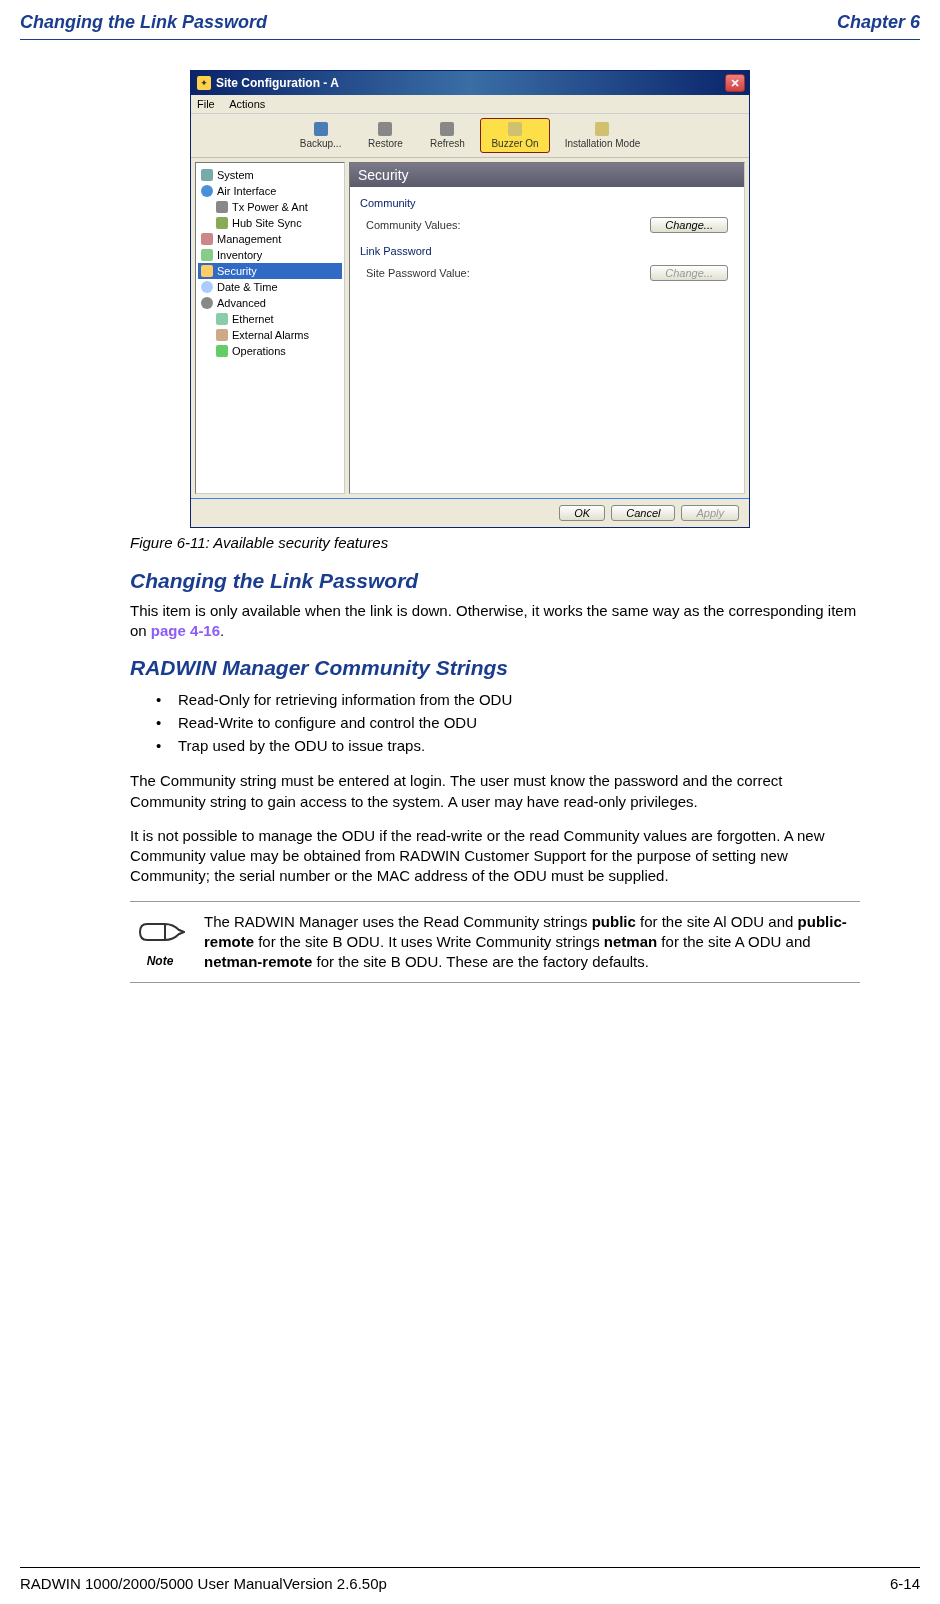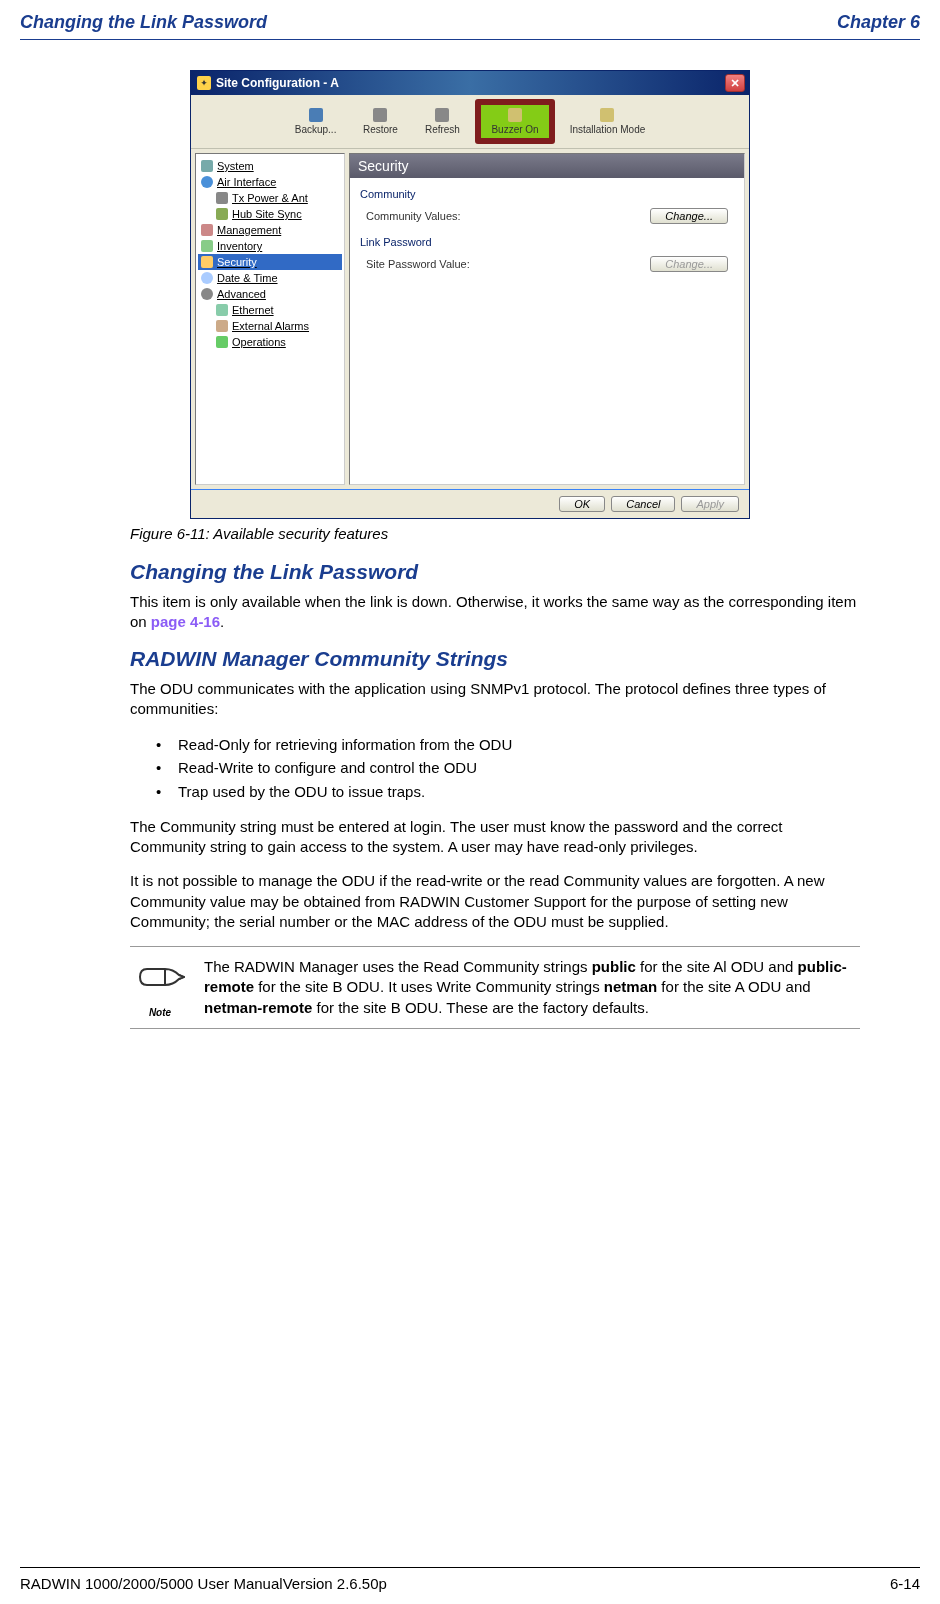"File Actions" div.menubar { html: none -> <div> <span>File</span> <span>Actions</span> </div> }
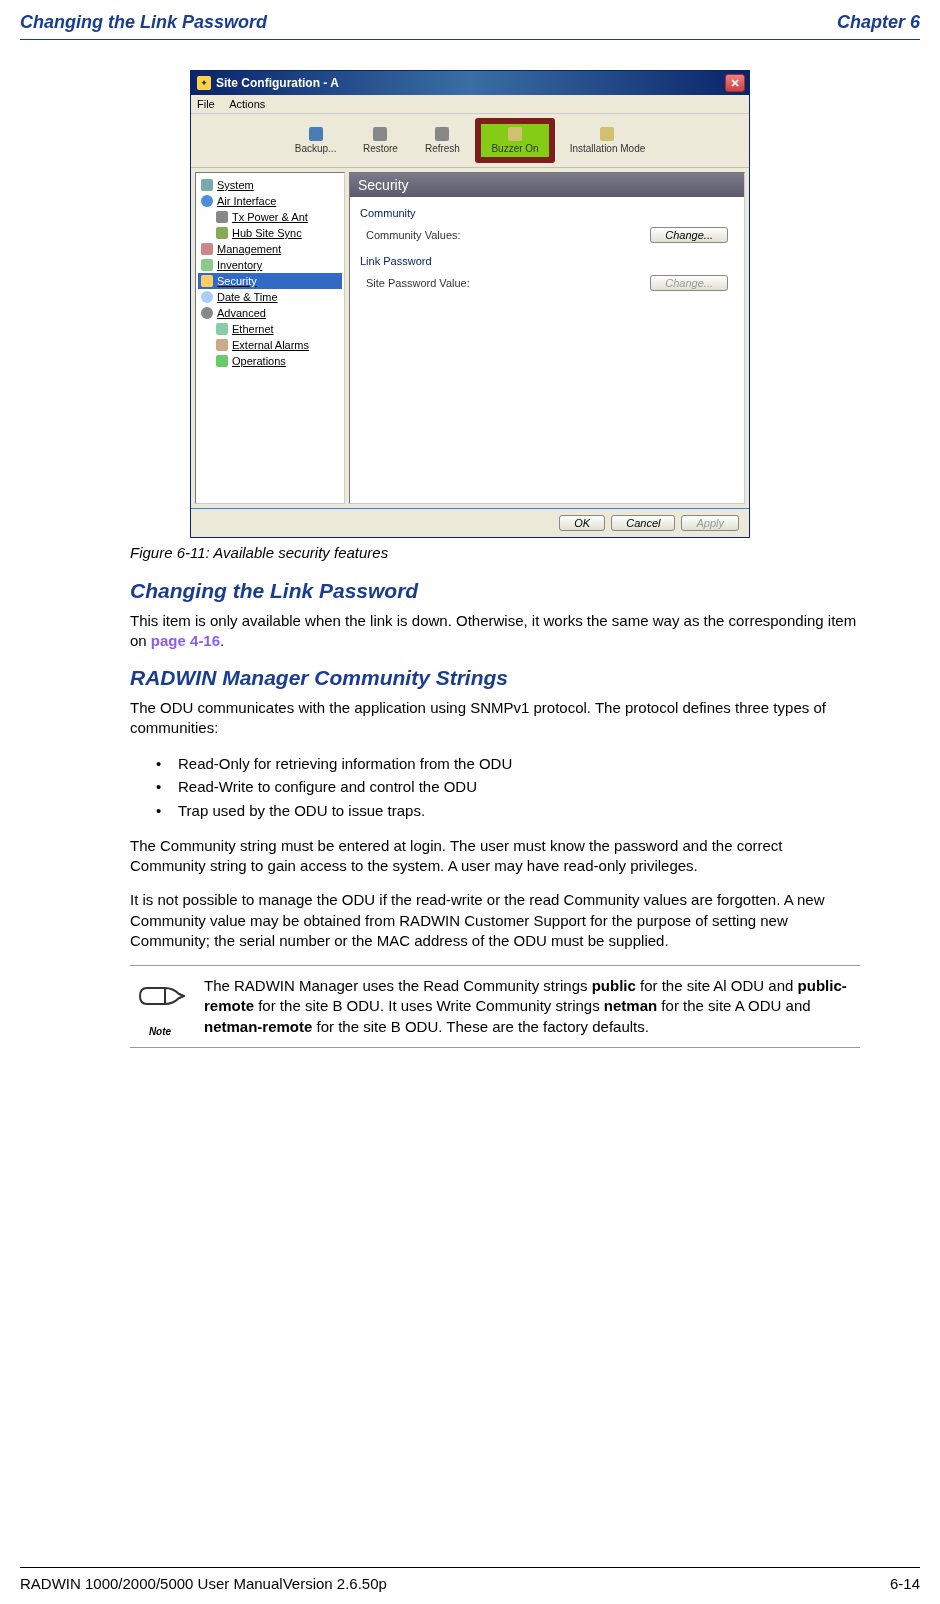"Buzzer On" .tool-btn.active { background: #84cc16 -> #fde047; border: 6px solid #7f1d1d -> 1px solid #7f1d1d }
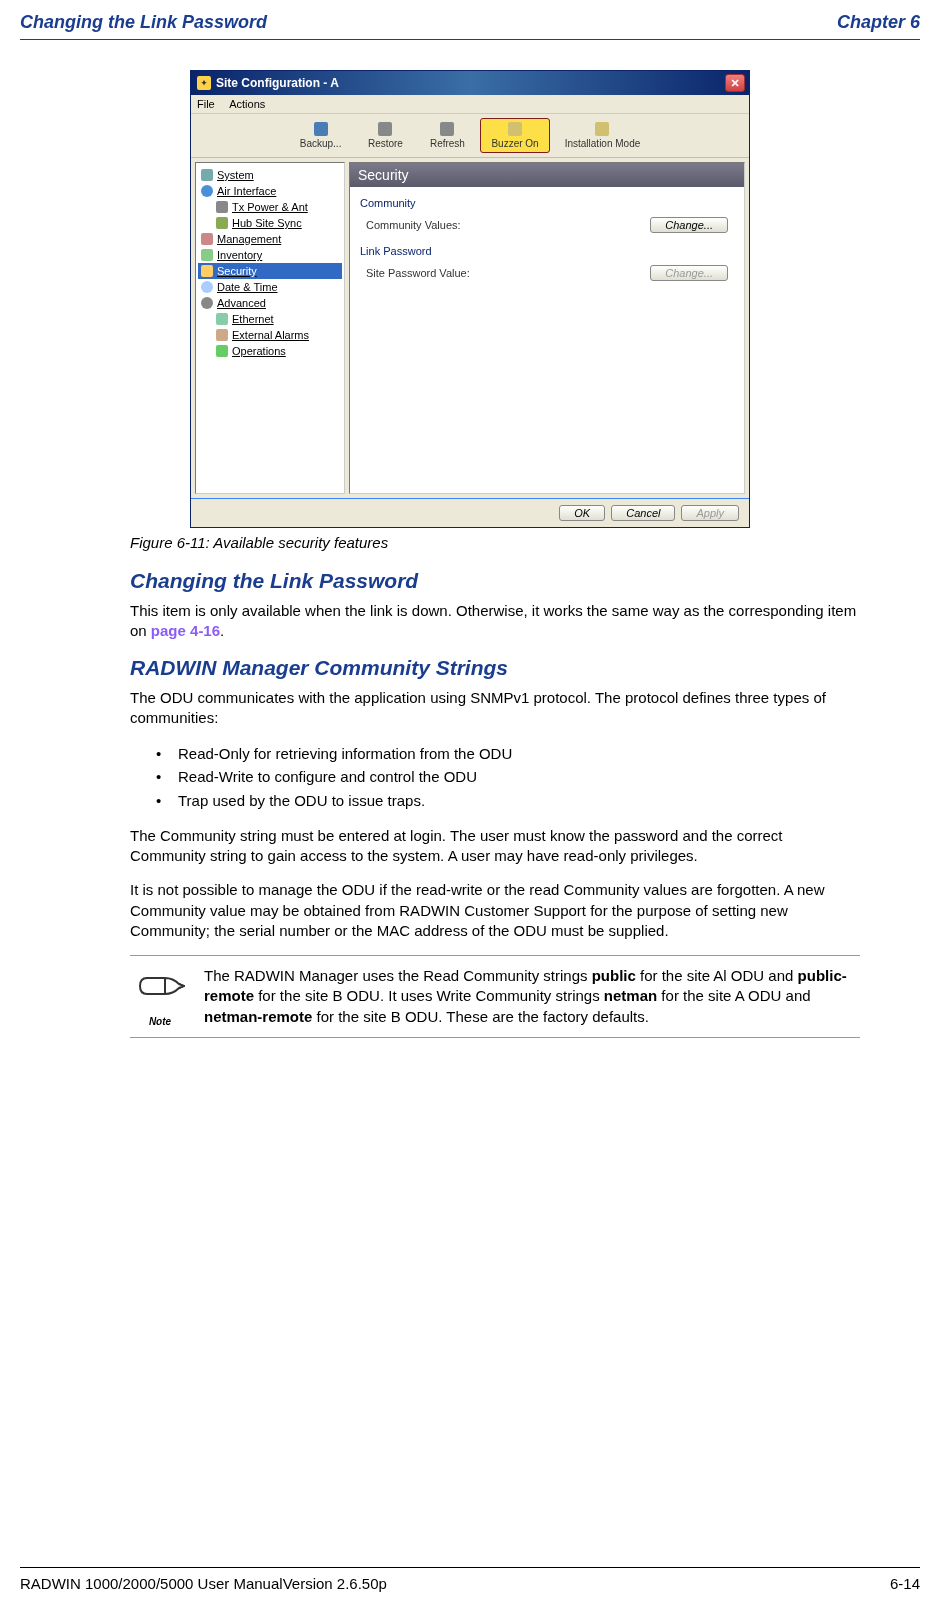"System" .tree { text-decoration: underline -> none }
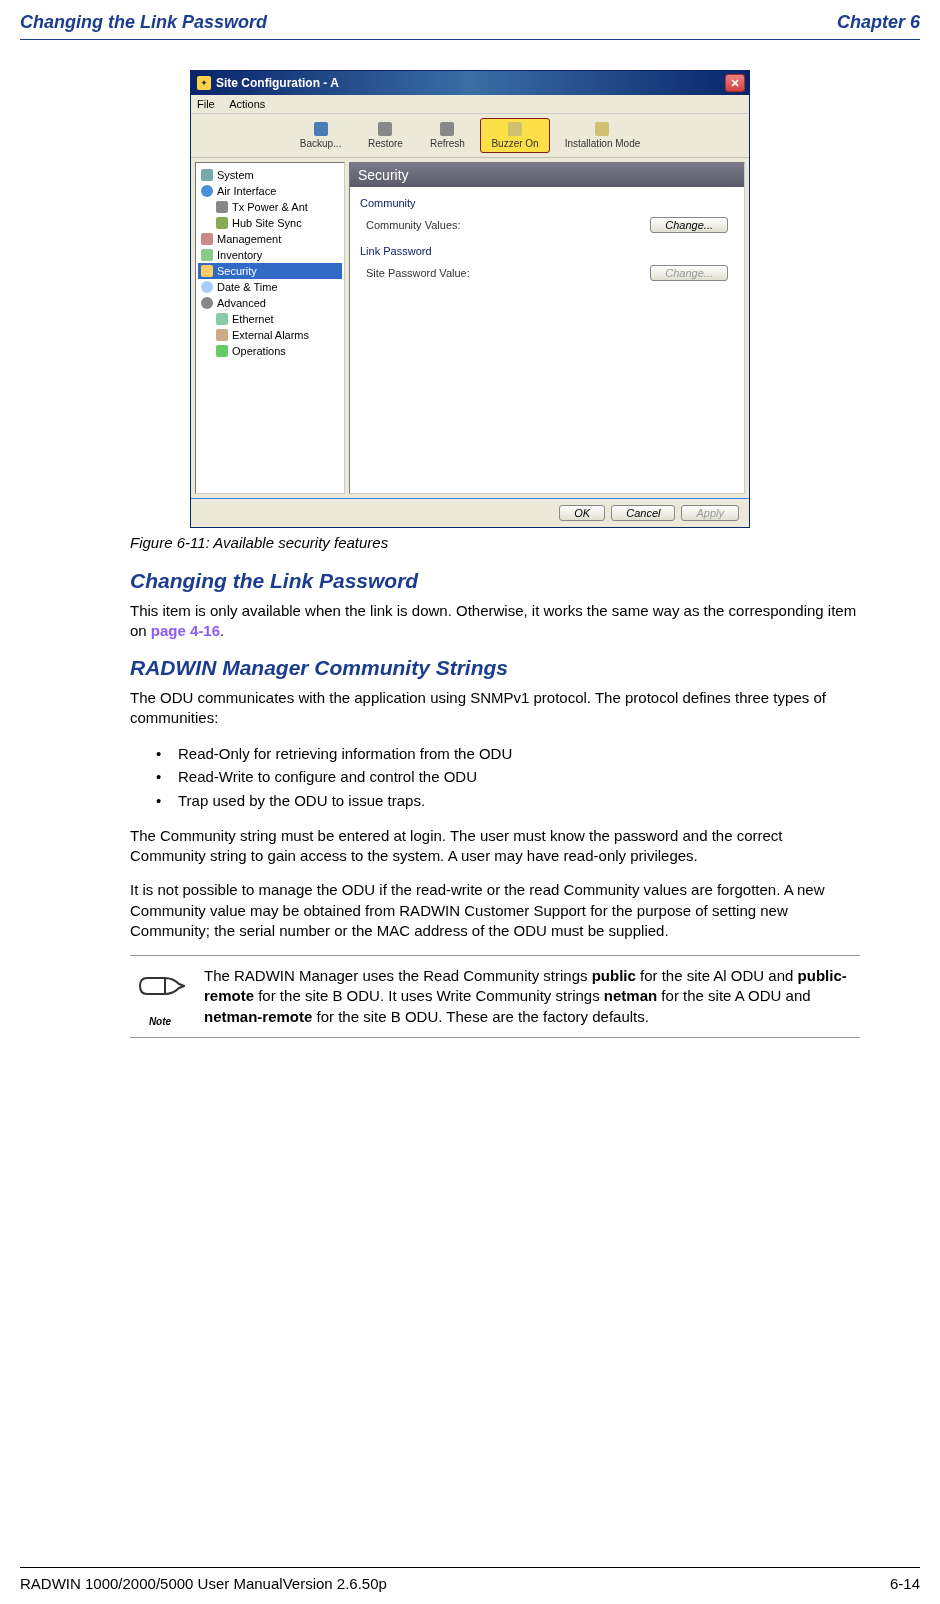"The ODU communicates with the" p.body-text { html: <p>The ODU communicates with the application using SNMPv1 protocol. The protocol defines three types of communities:</p> -> none }
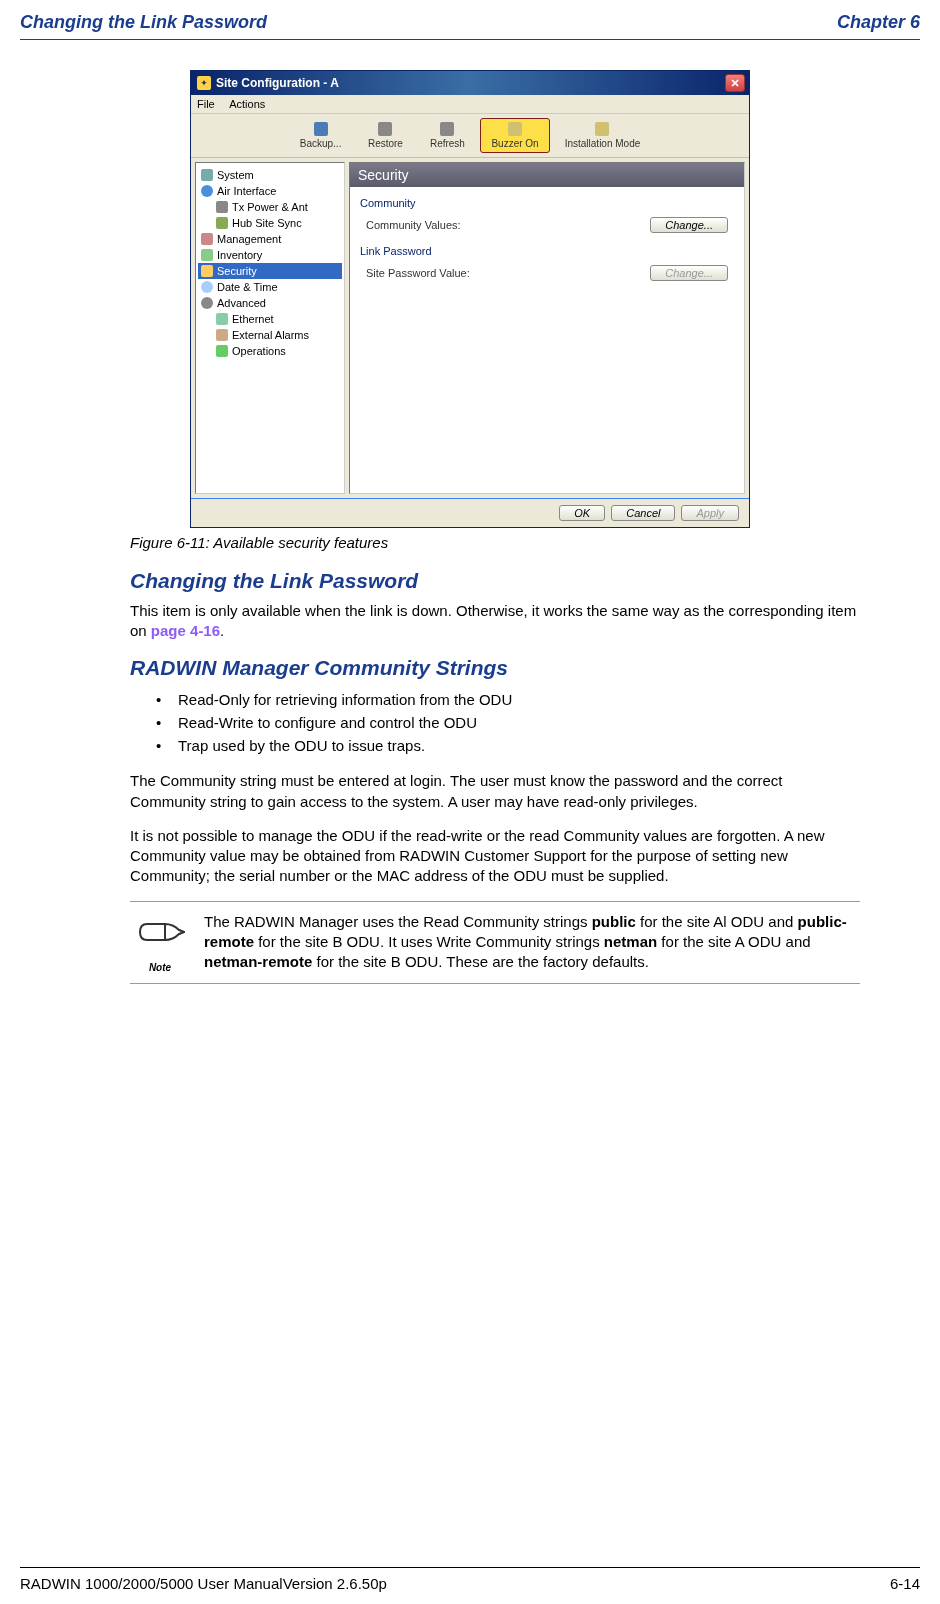"Note" .note-label { font-size: 10px -> 12px; margin-top: 10px -> 2px }
